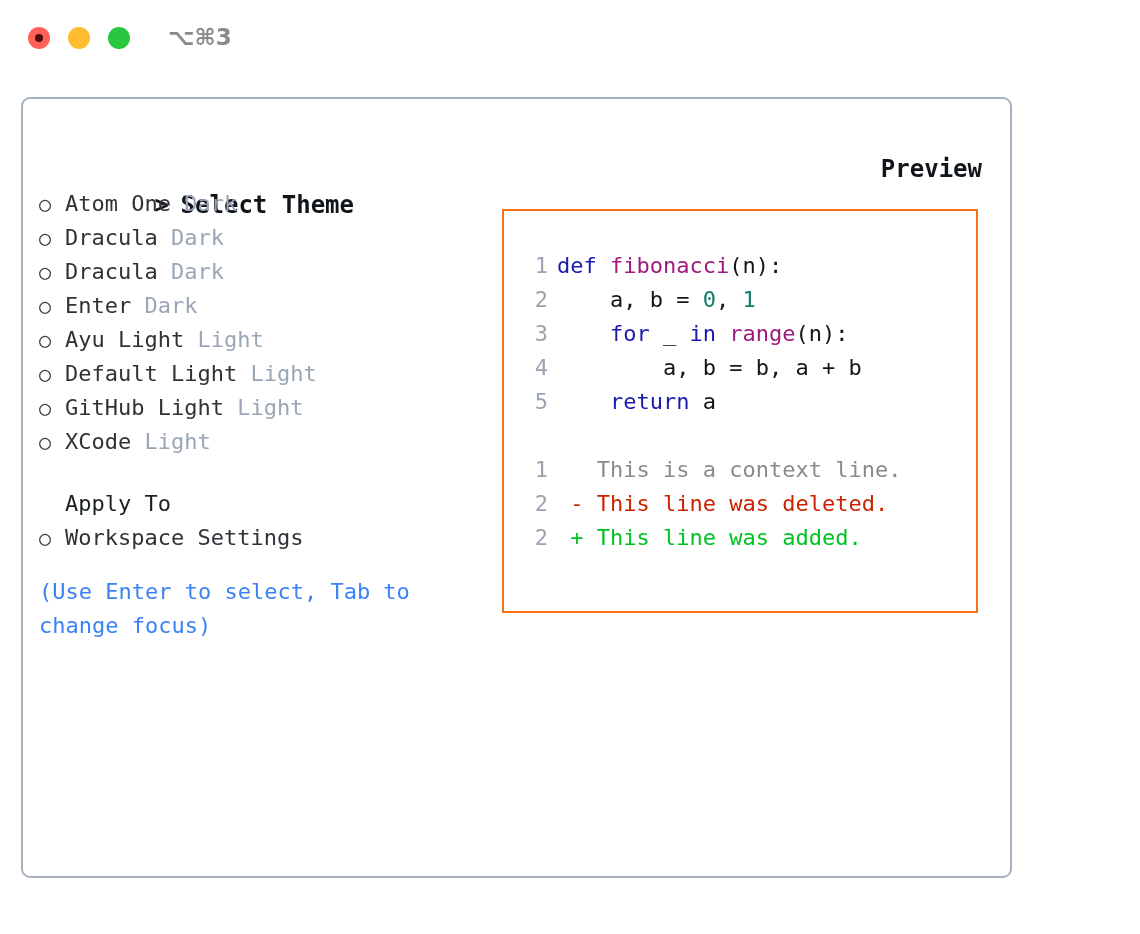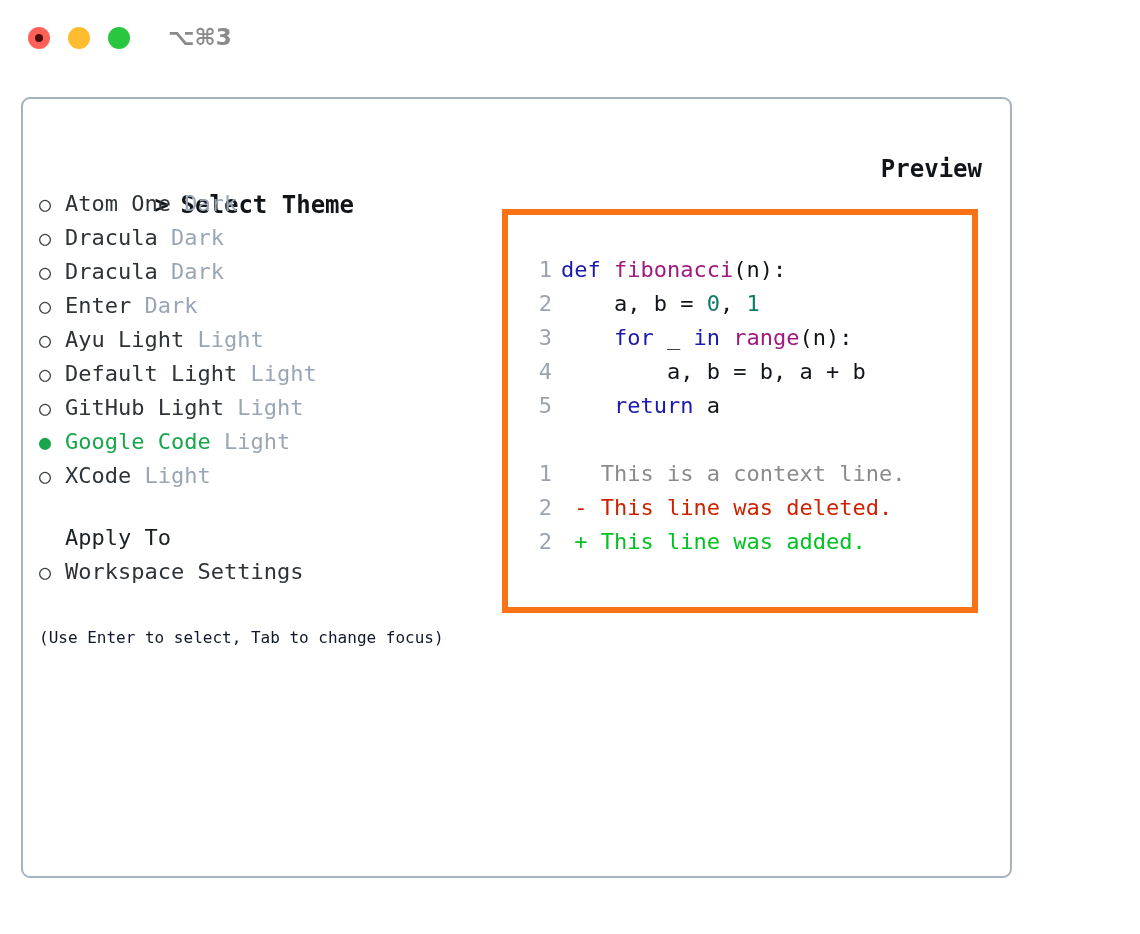"1 def fibonacci(n):" #preview-box { border: 6px solid #f97316 -> 2px solid #f97316 }
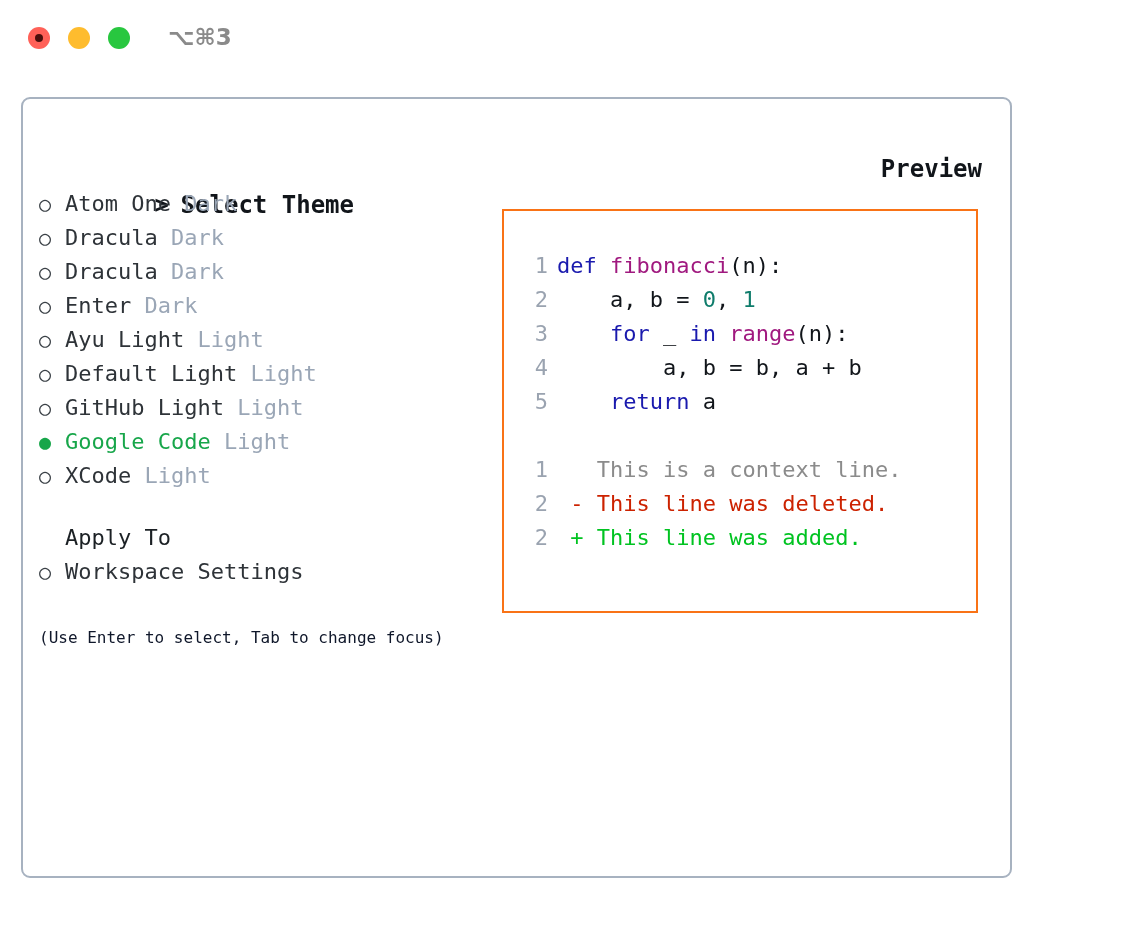"● Google Code Light" div.row { html: <div><span>●</span><span>Google Code</span><span> Light</span></div> -> none }
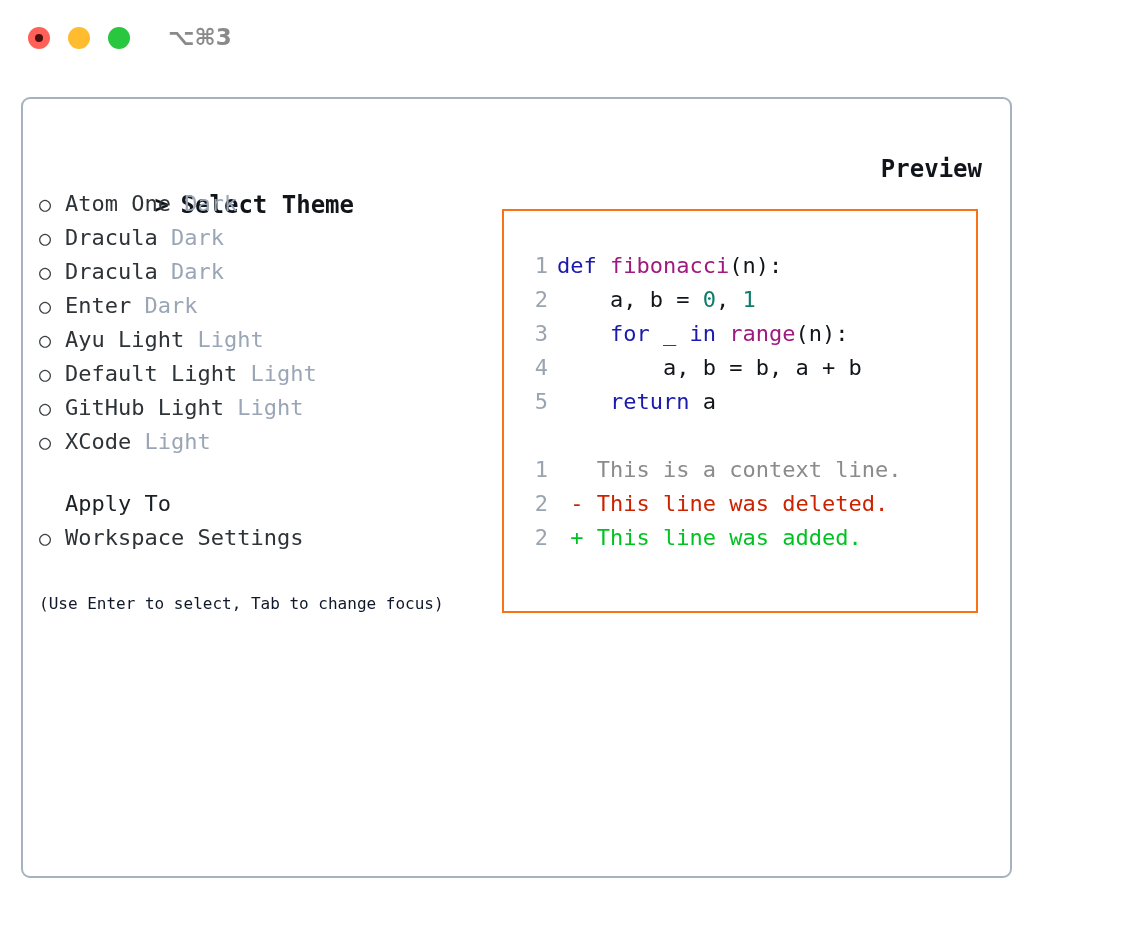"(Use Enter to select, Tab" #hint { color: #0f172a -> #3b82f6; font-size: 16px -> 22px; margin-top: 32px -> 20px }
